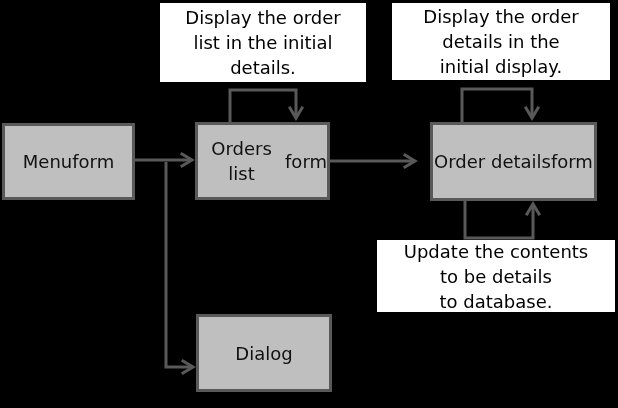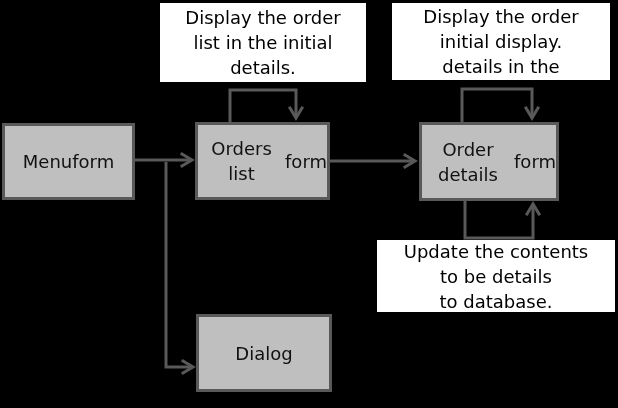"initial display." div { order: before "details in the" -> after "details in the" }
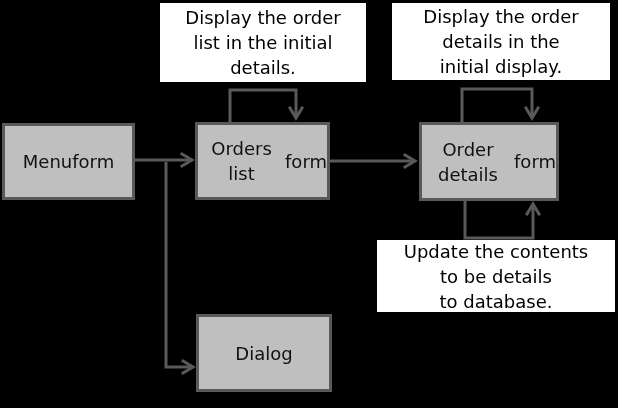"Order details" #node-order-details { left: 419px -> 430px; width: 140px -> 167px }
